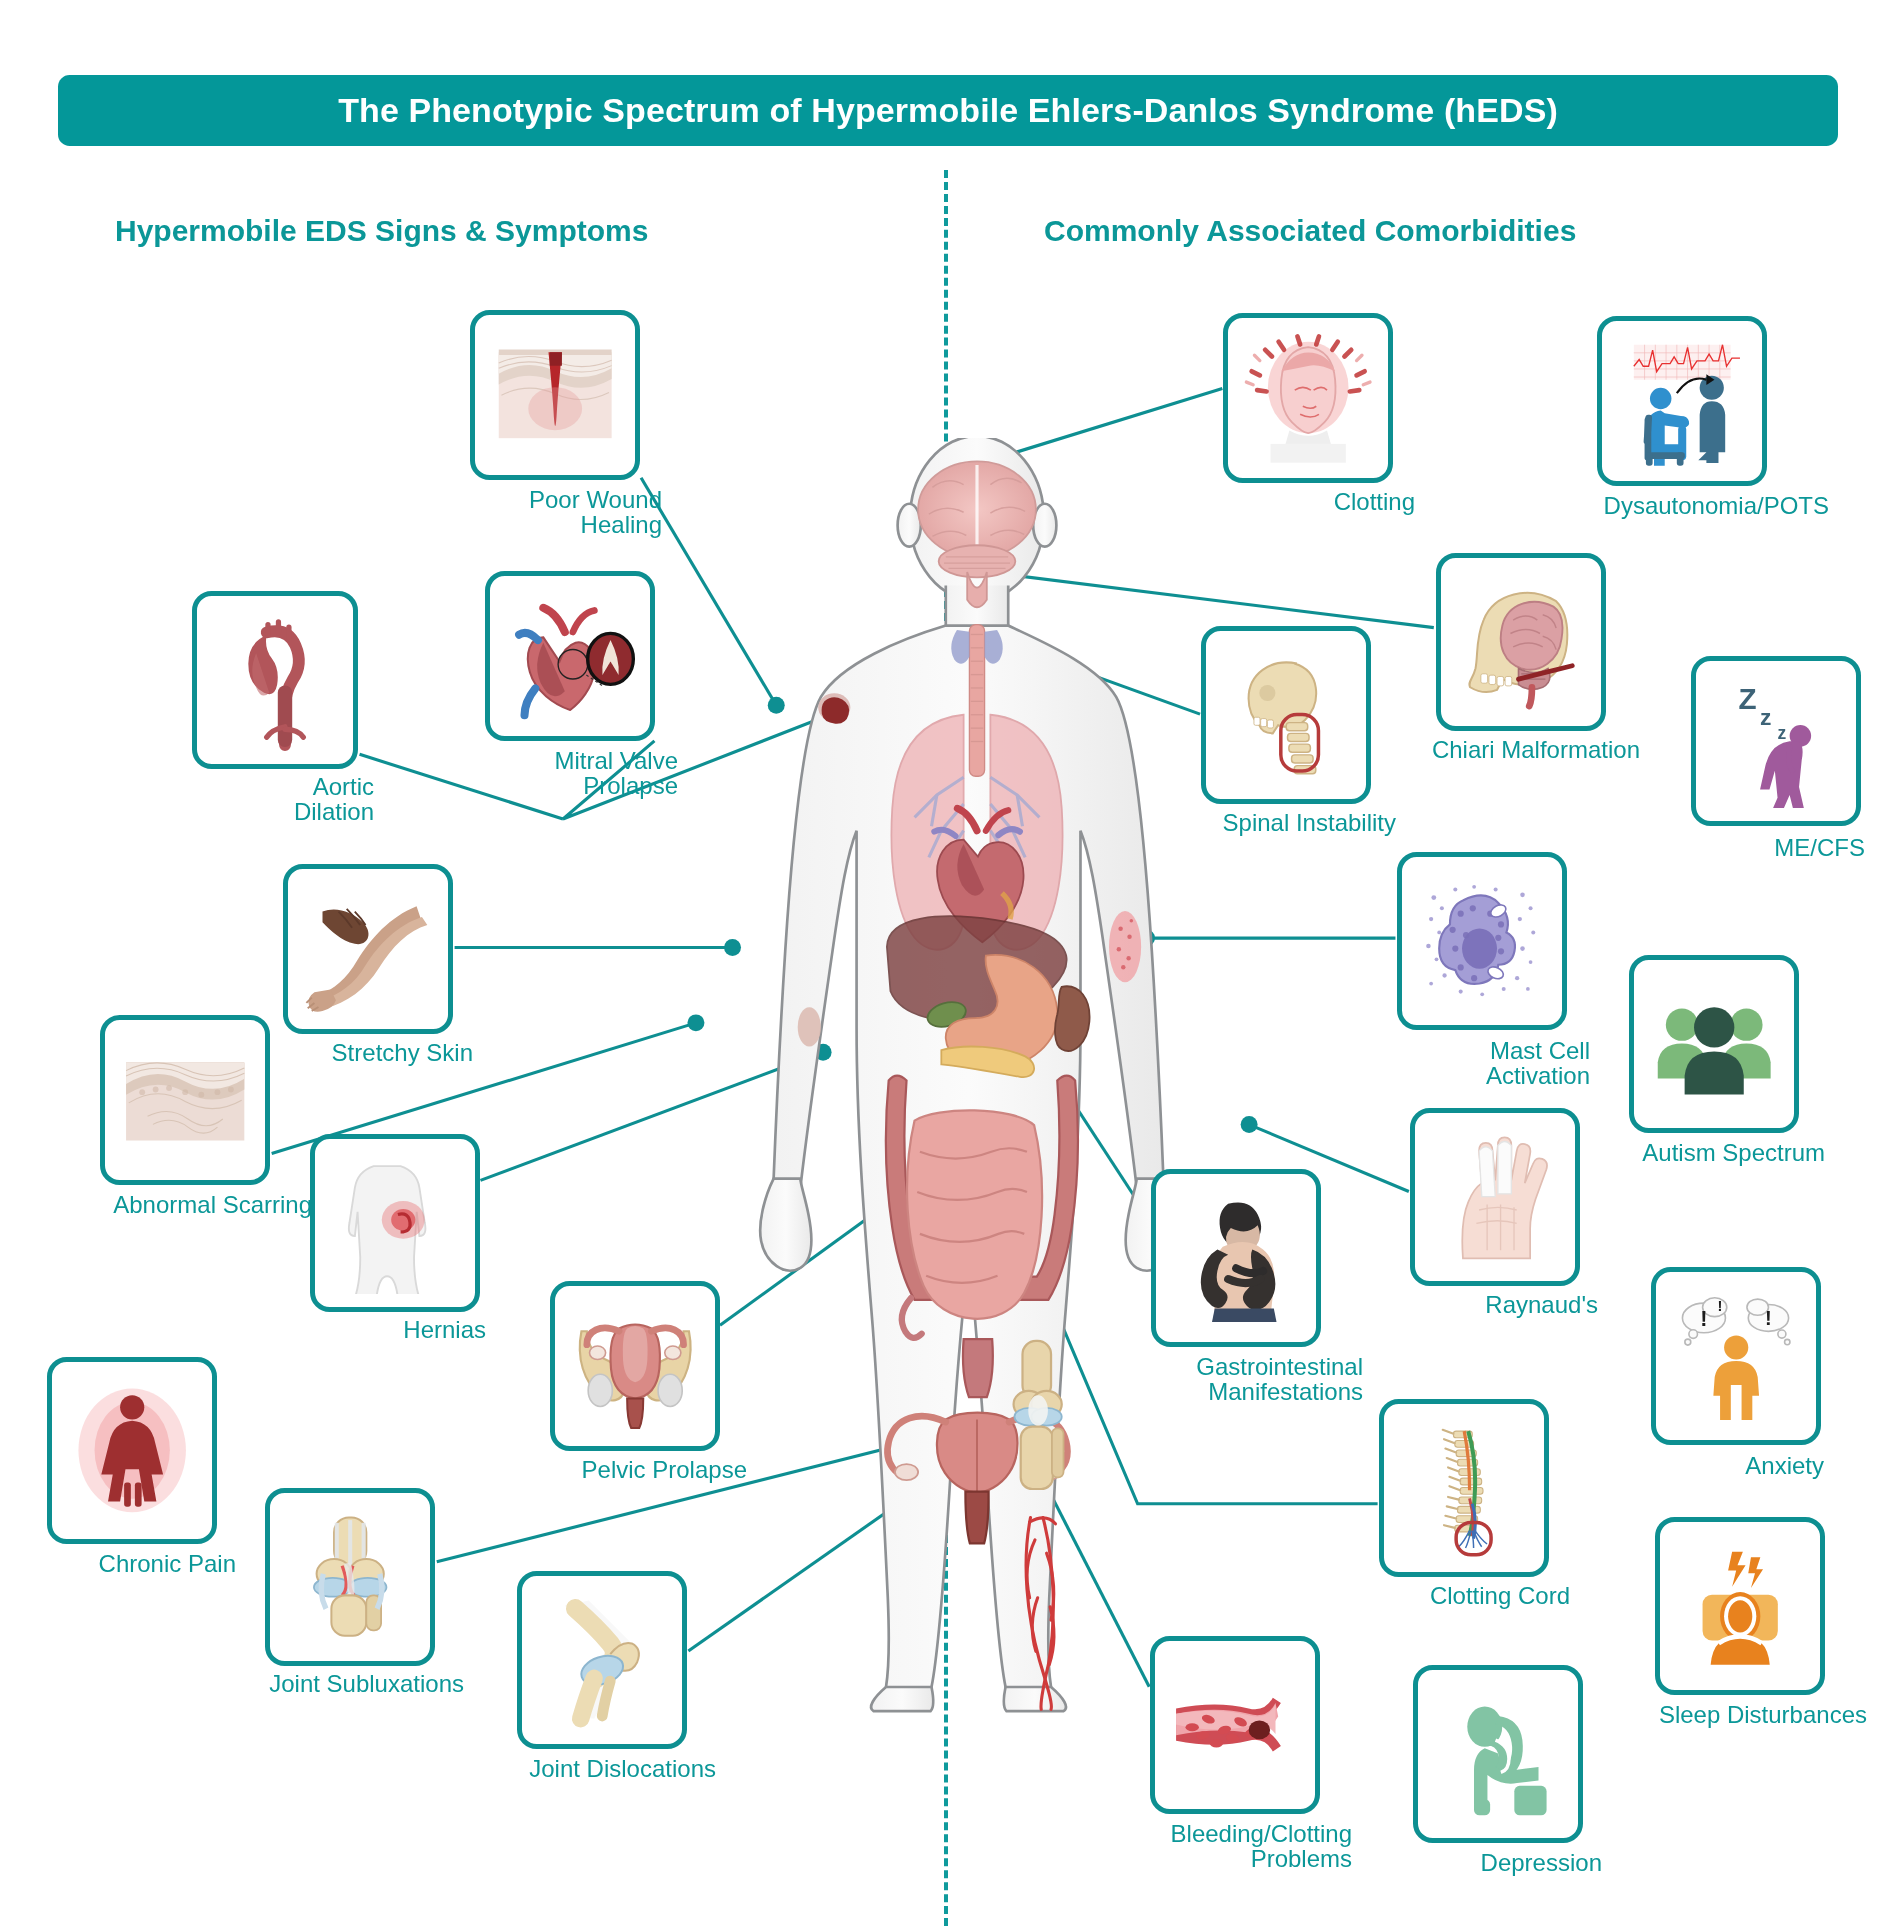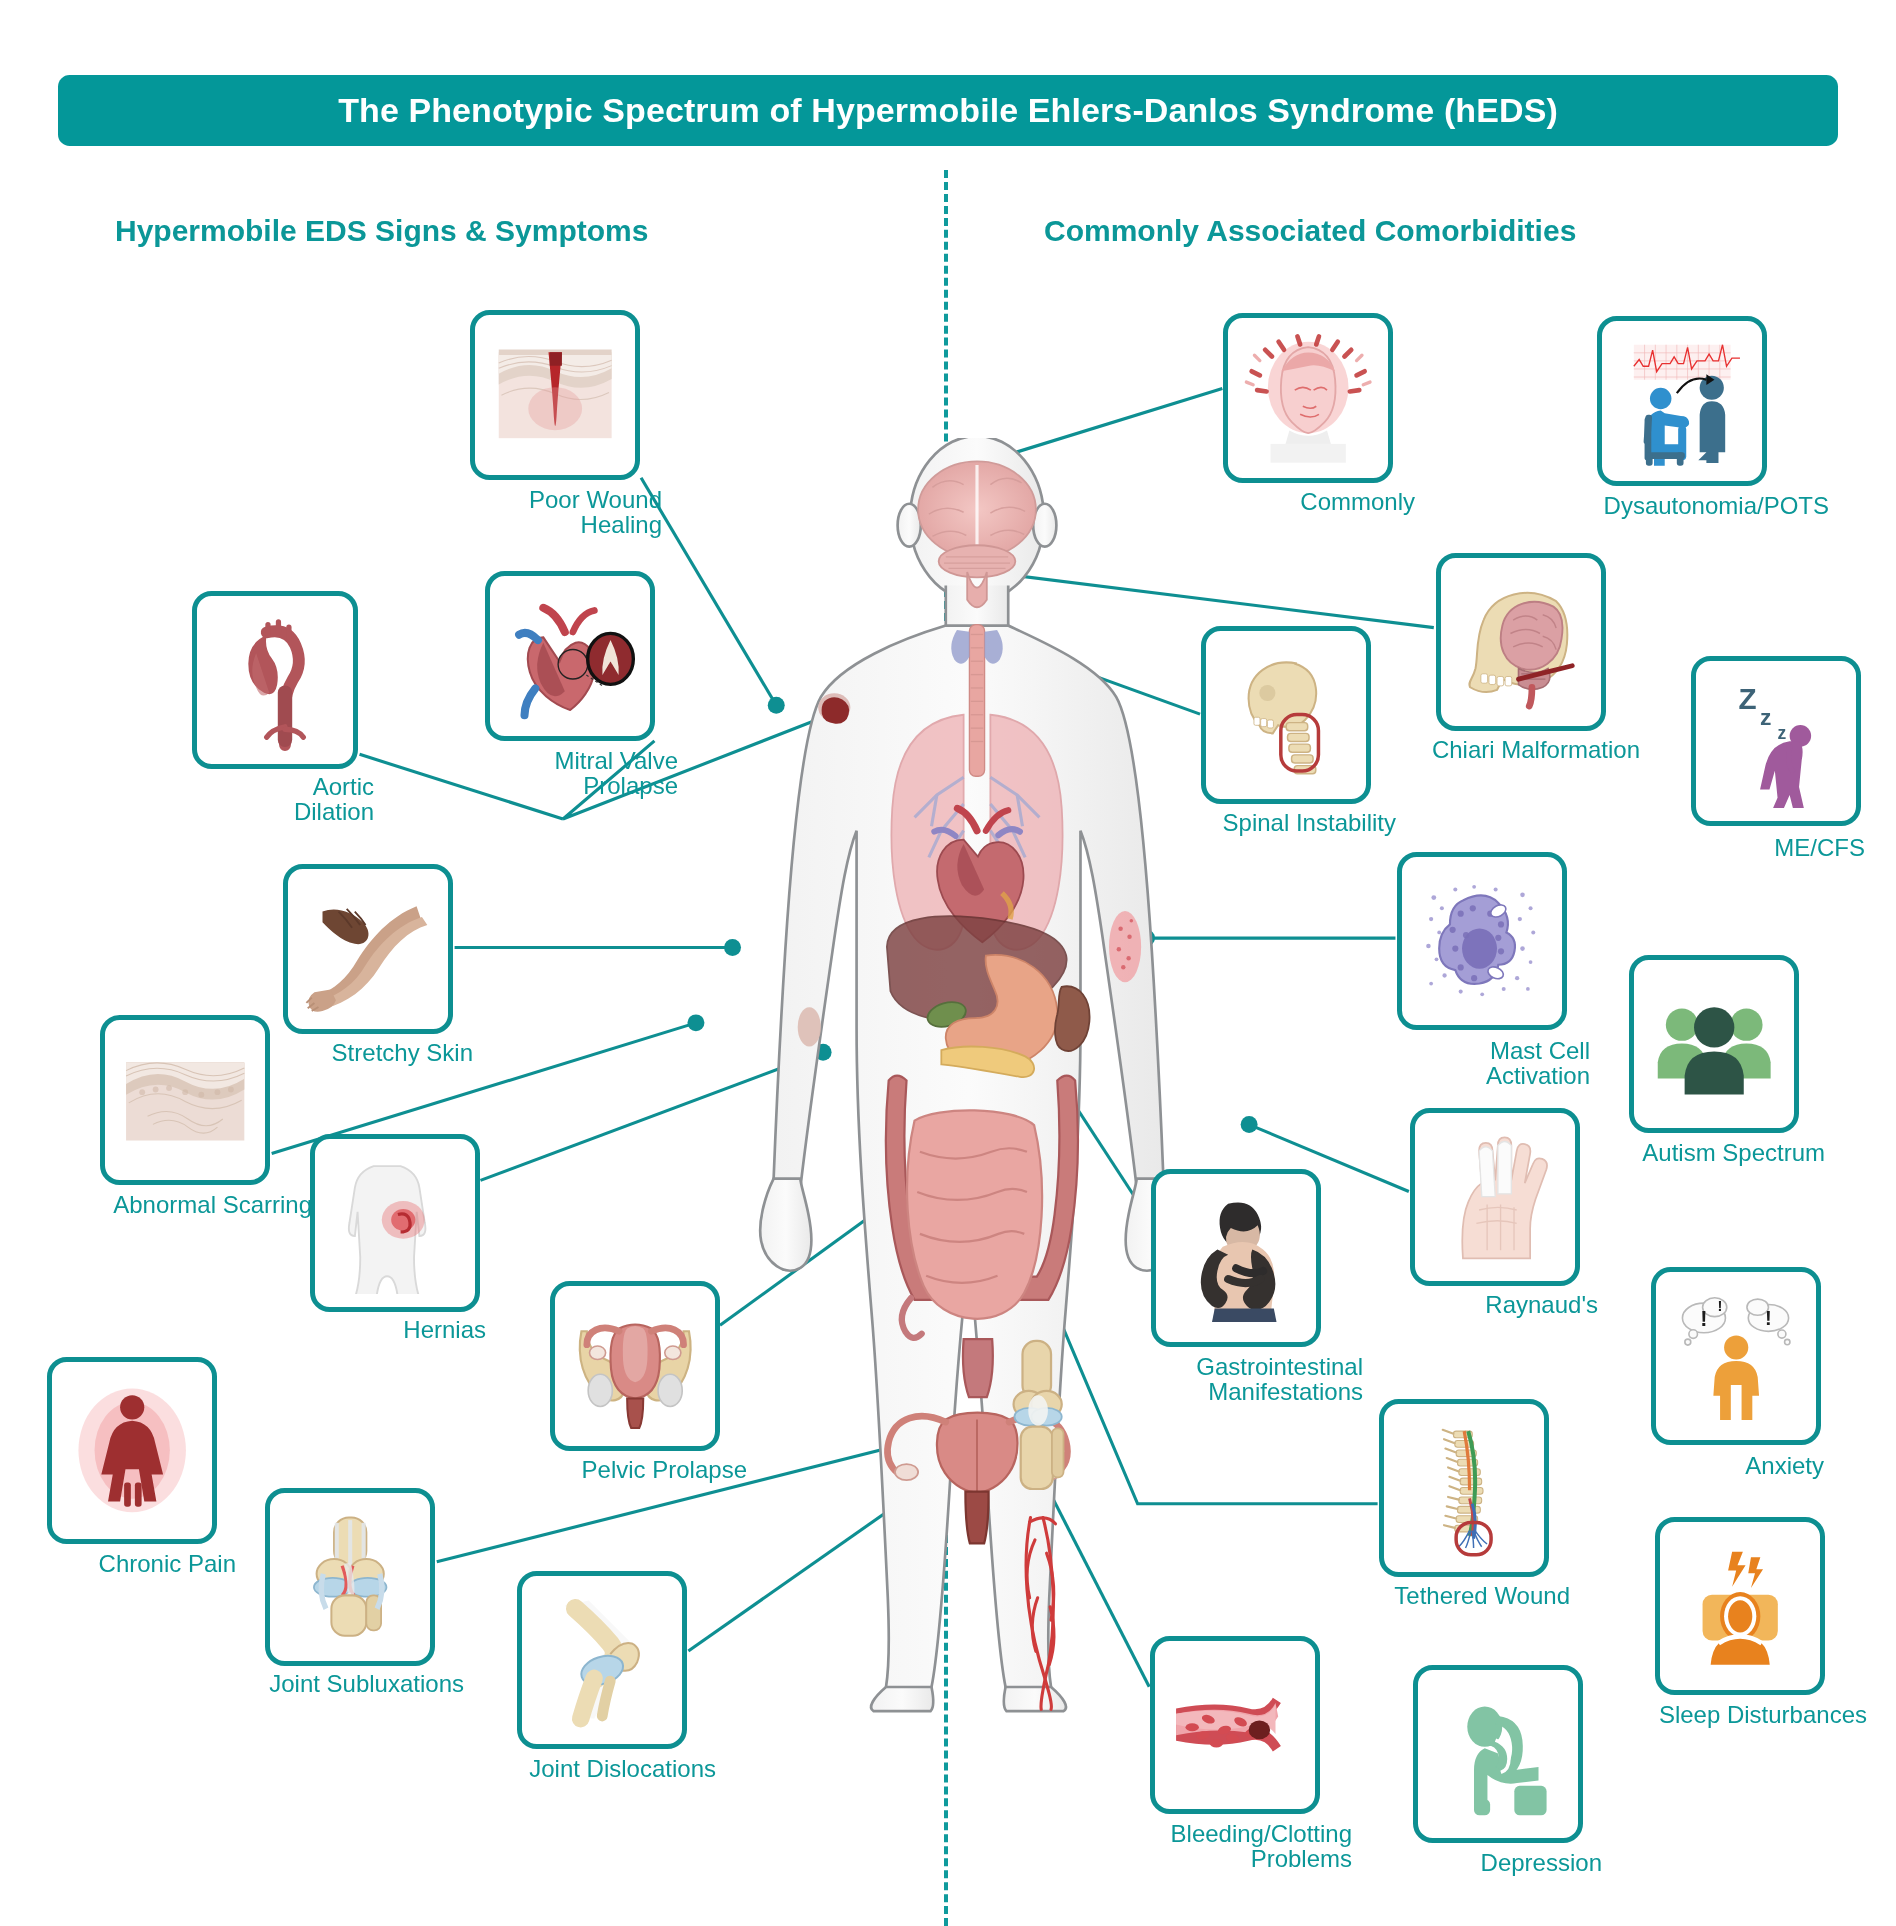"Commonly" div.caption { text: Commonly -> Clotting }
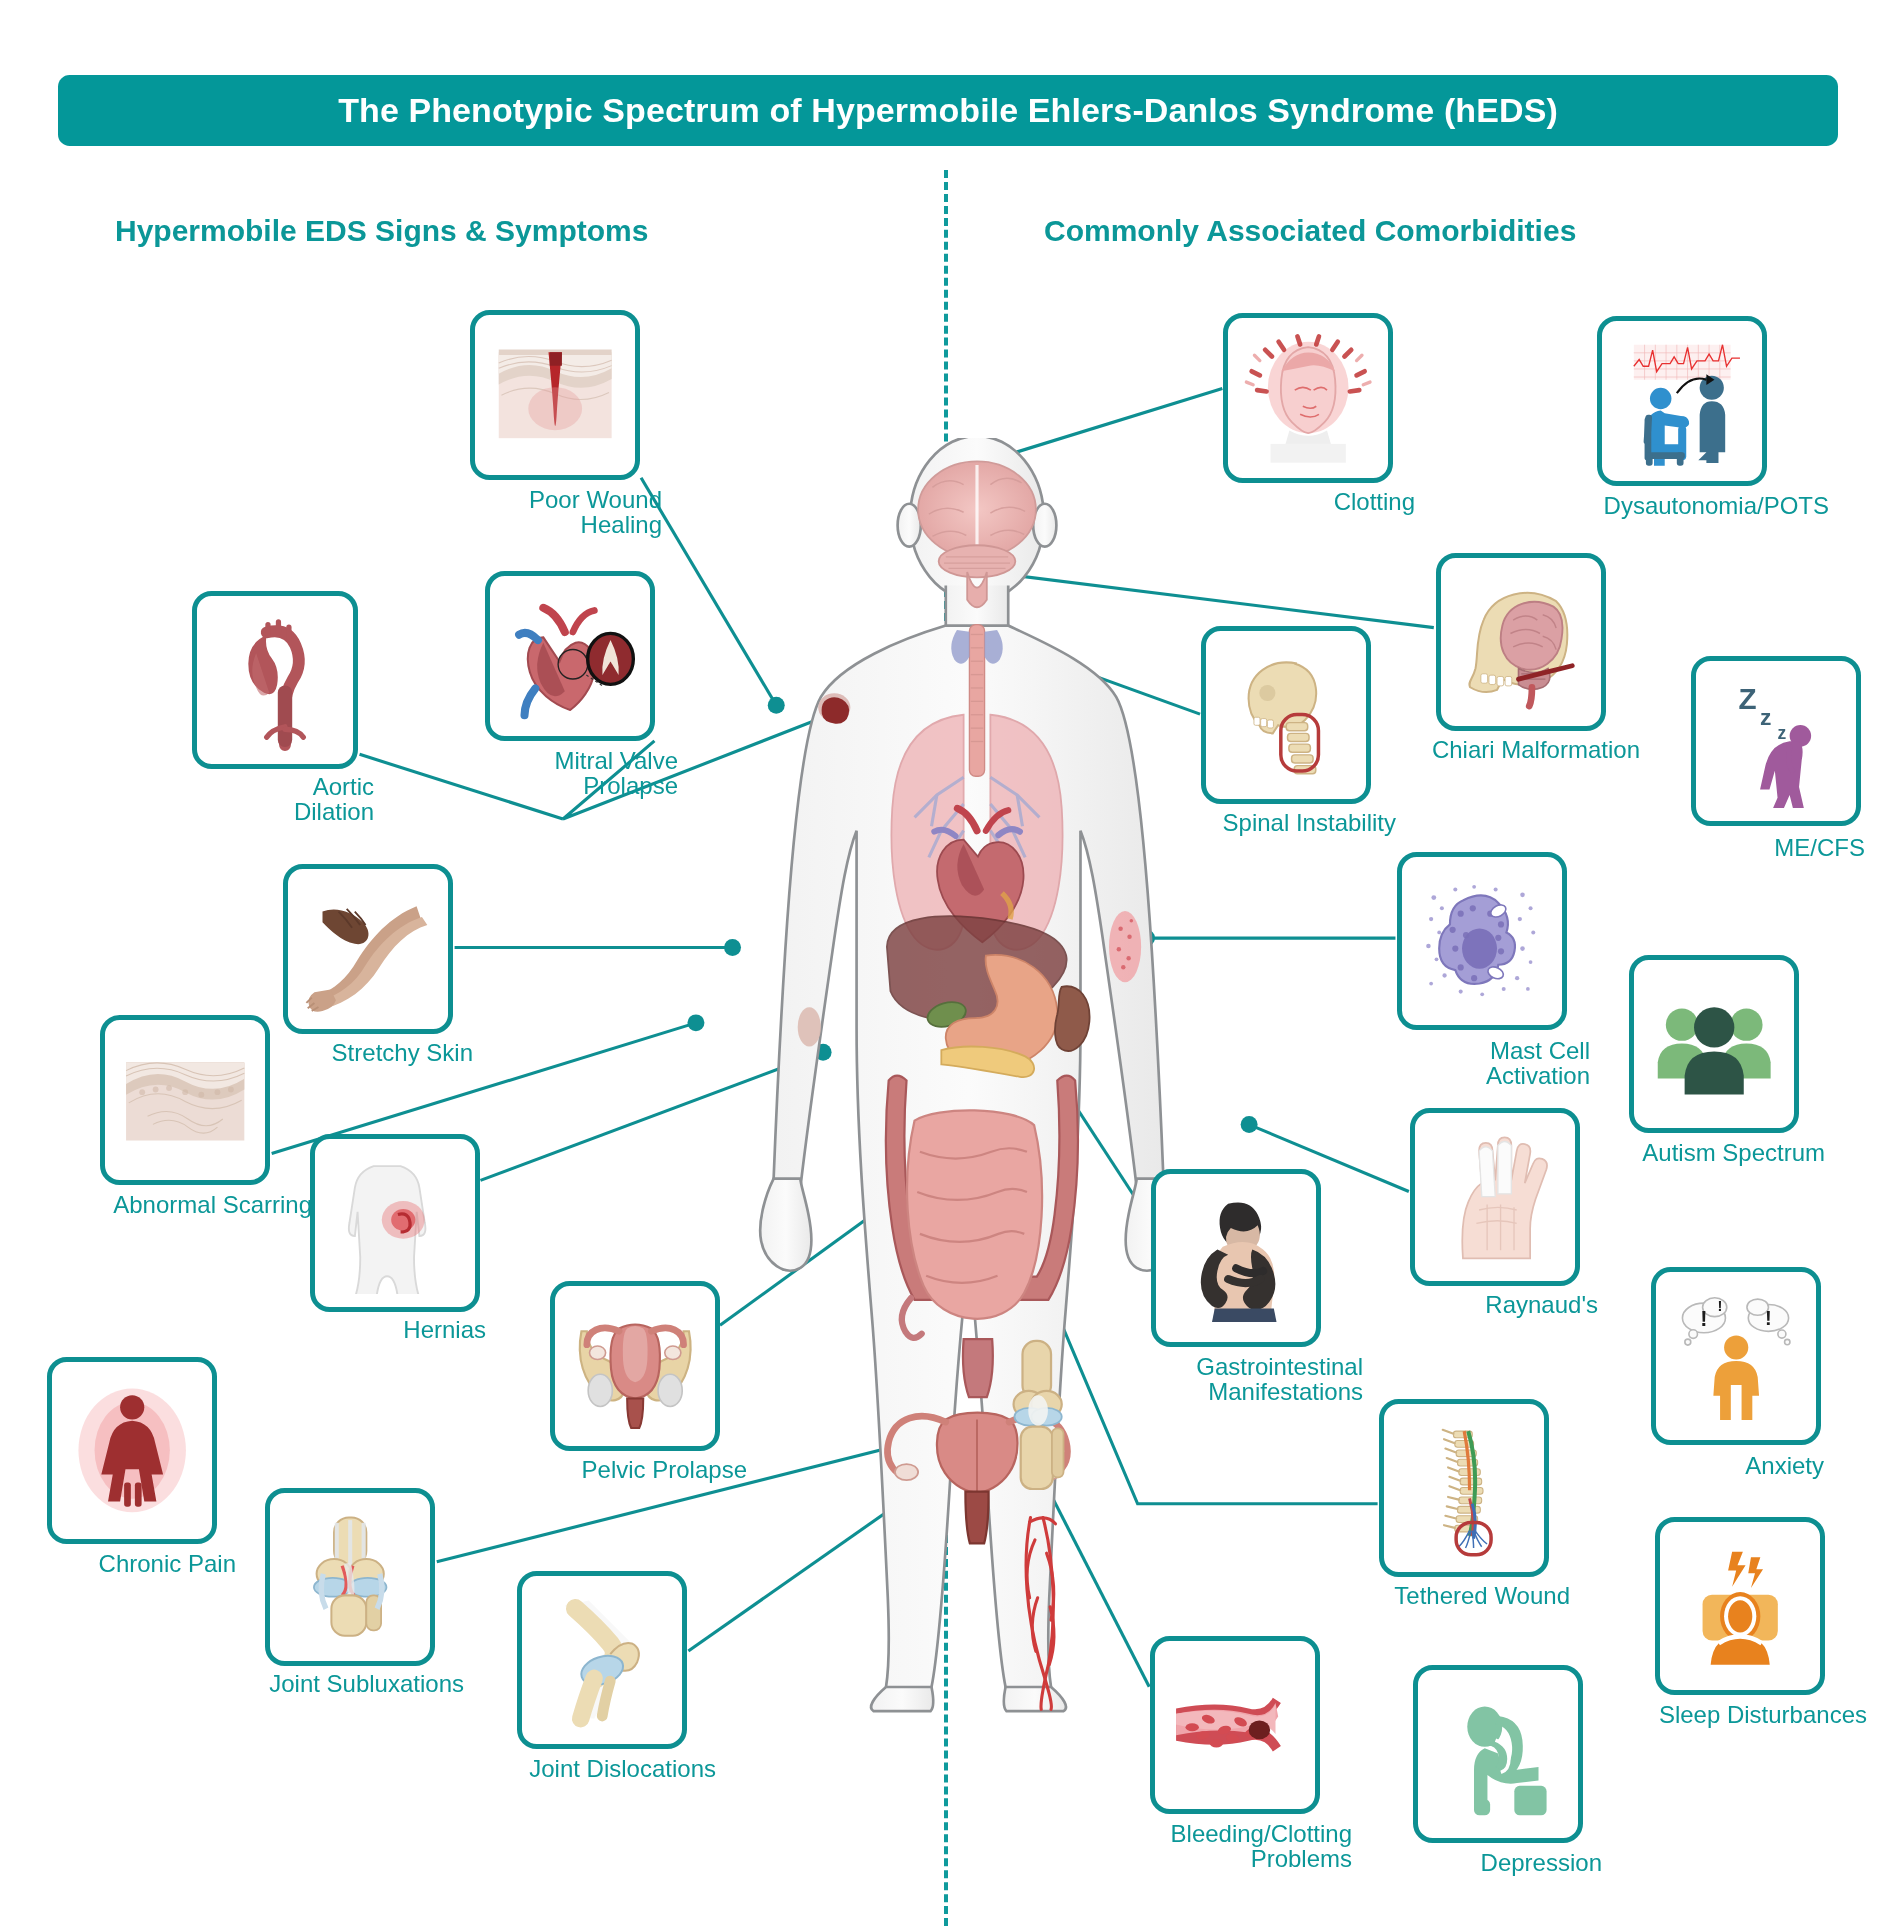"Tethered Wound" div.caption { text: Tethered Wound -> Clotting Cord }
